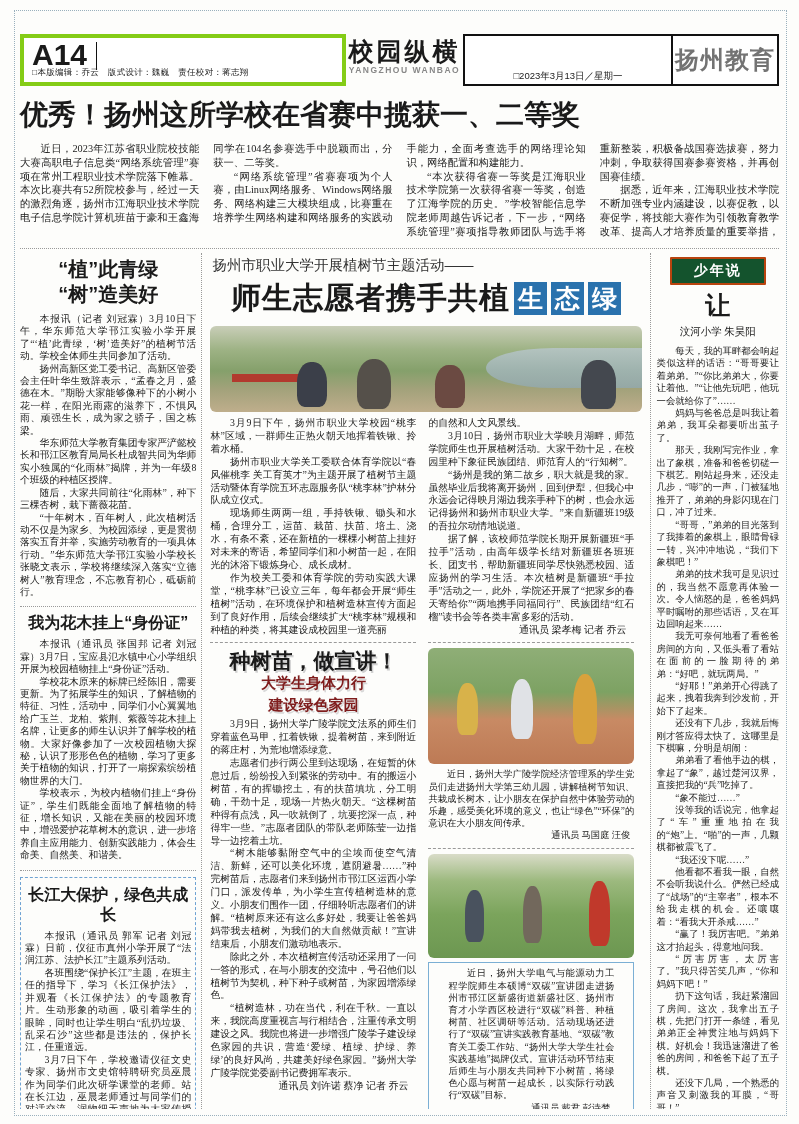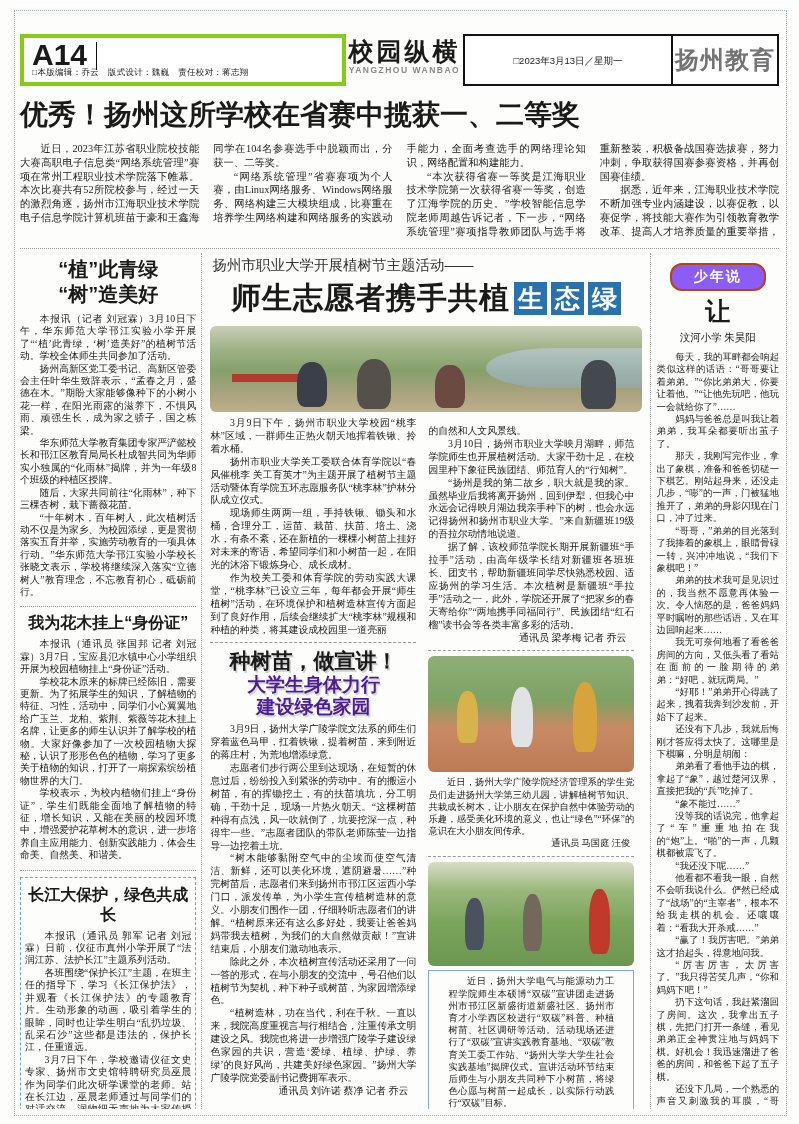"□2023年3月13日／星期一" .date-area { padding-bottom: 16px -> 1px }
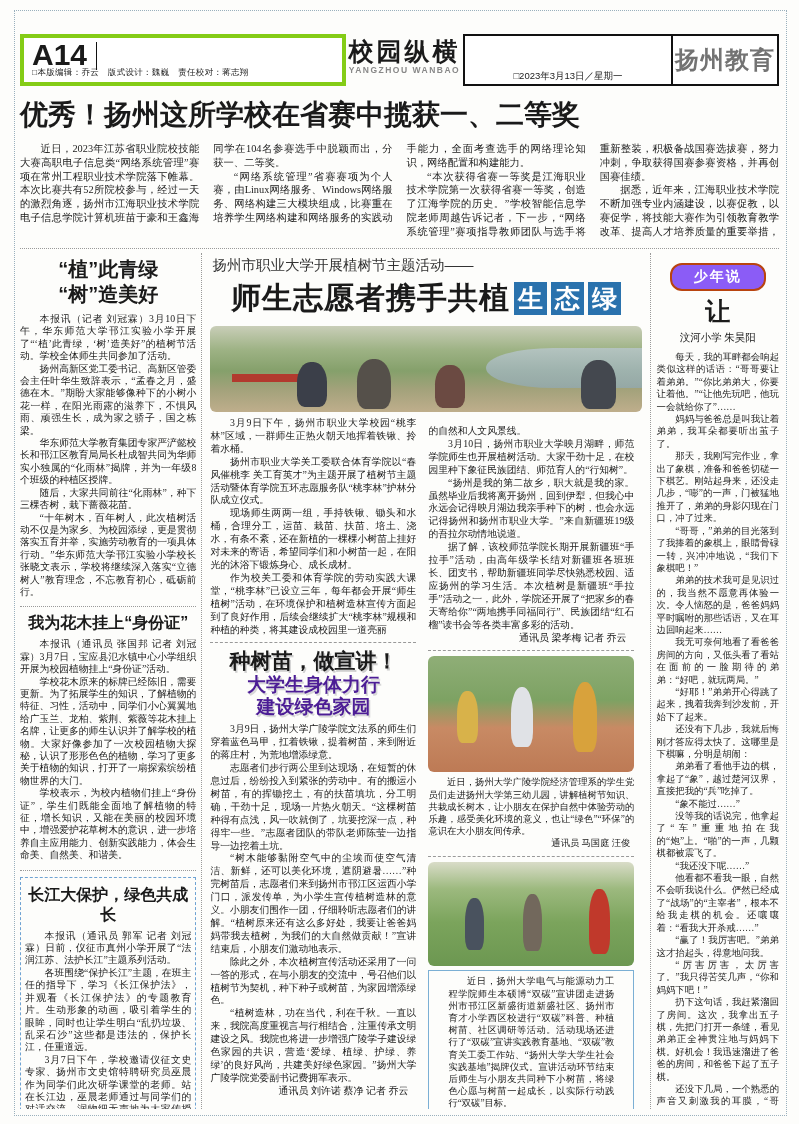"少年说" .youth-label { background: #8b5cf6 -> #14532d; border-radius: 12px -> 1px; margin: 10px auto 6px auto -> 4px auto 6px auto }
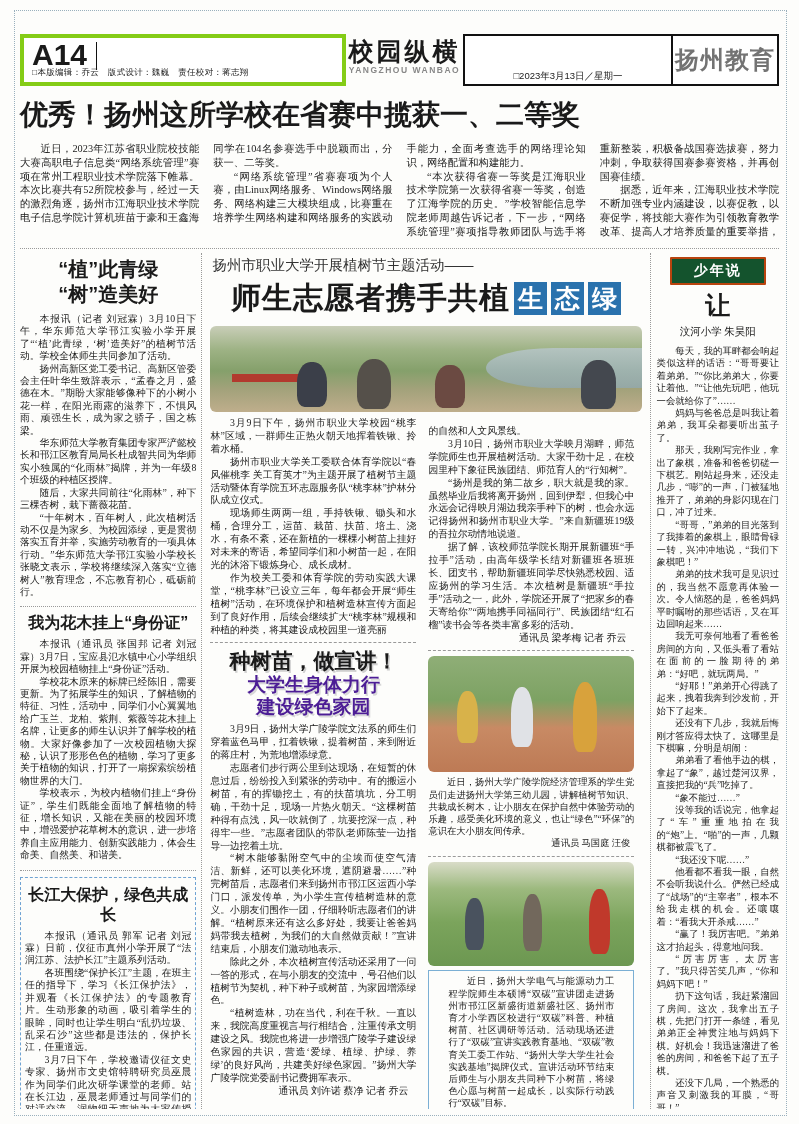"的自然和人文风景线。" p.p { margin-top: 8px -> none }
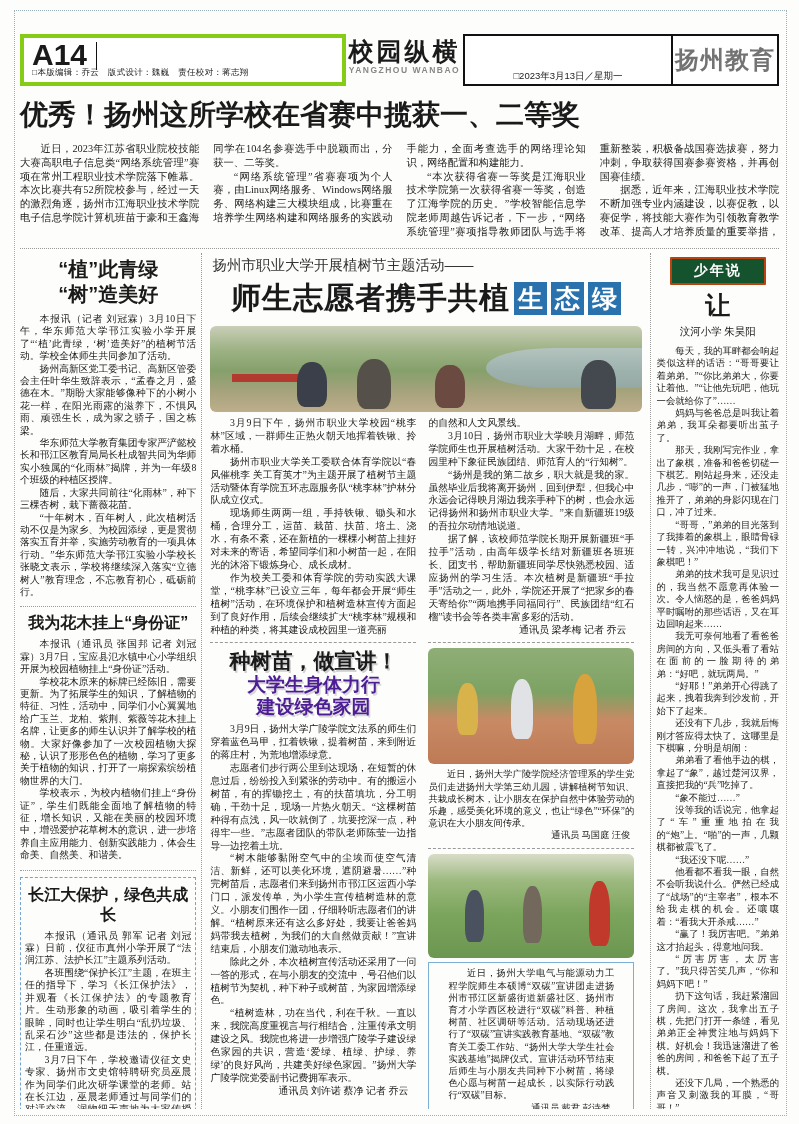"大学生身体力行" .sub-subtitle { color: #4c1d95 -> #7f1d1d; font-family: Liberation Sans, sans-serif -> Liberation Mono, monospace; font-size: 19px -> 15px }
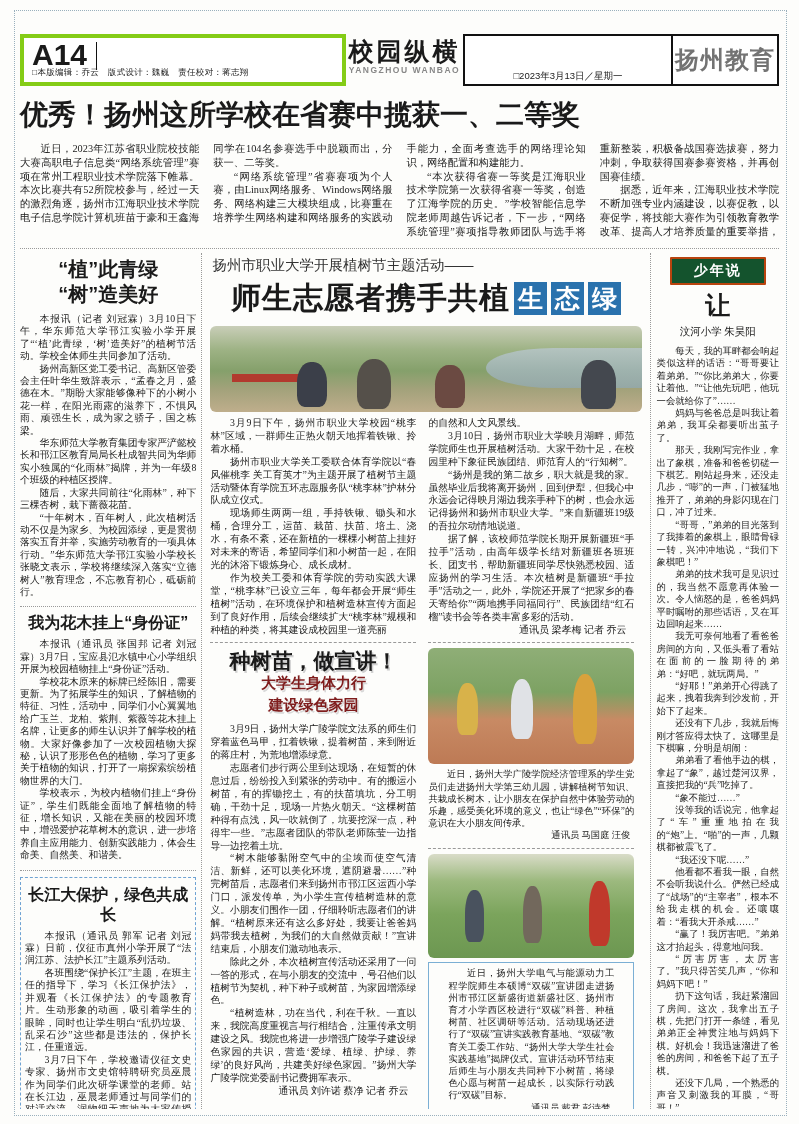"3月9日，扬州大学广陵学院文法系的师生们穿着蓝色马甲，扛着铁锹，提着树苗，来到附" .sub-body { margin-top: 5px -> none }
